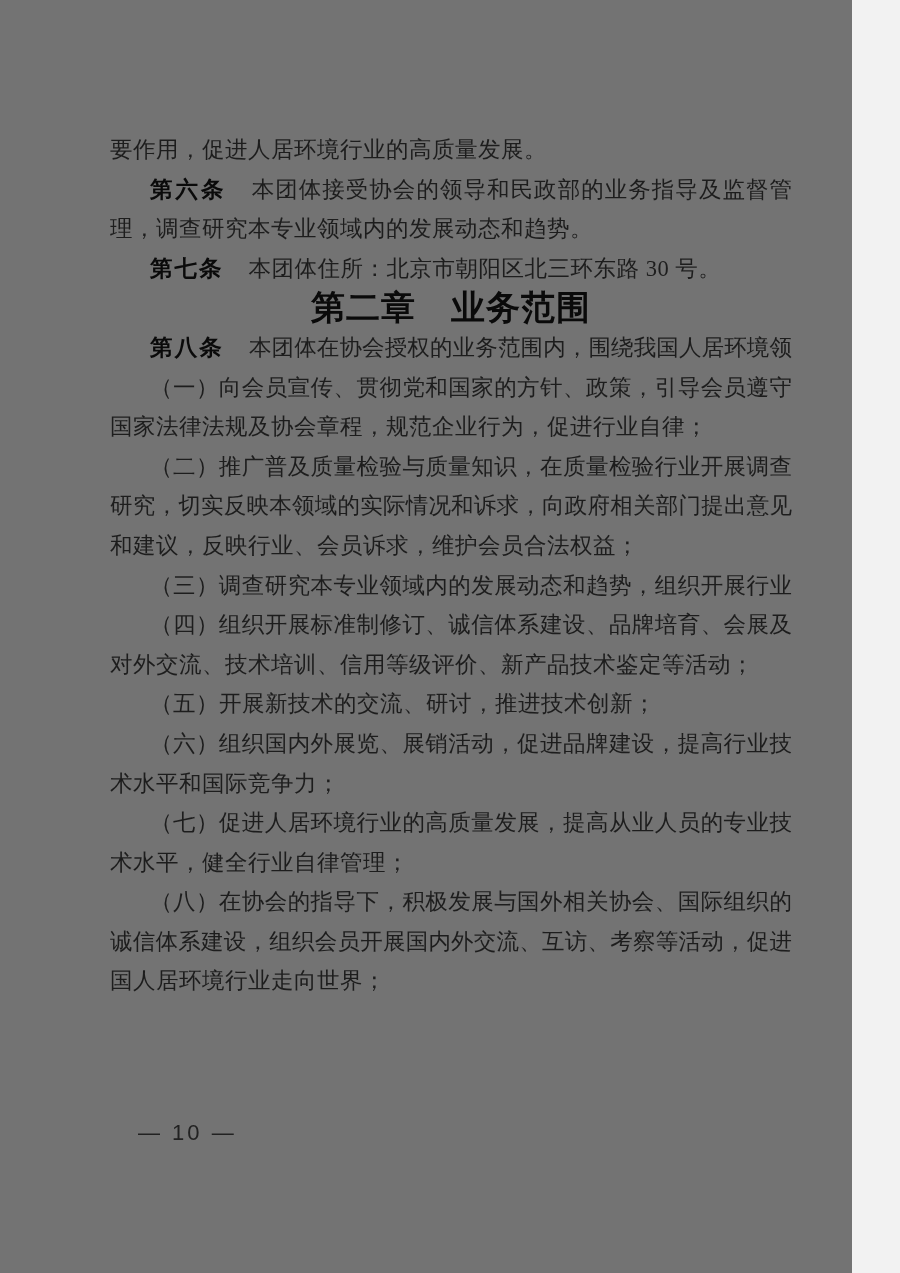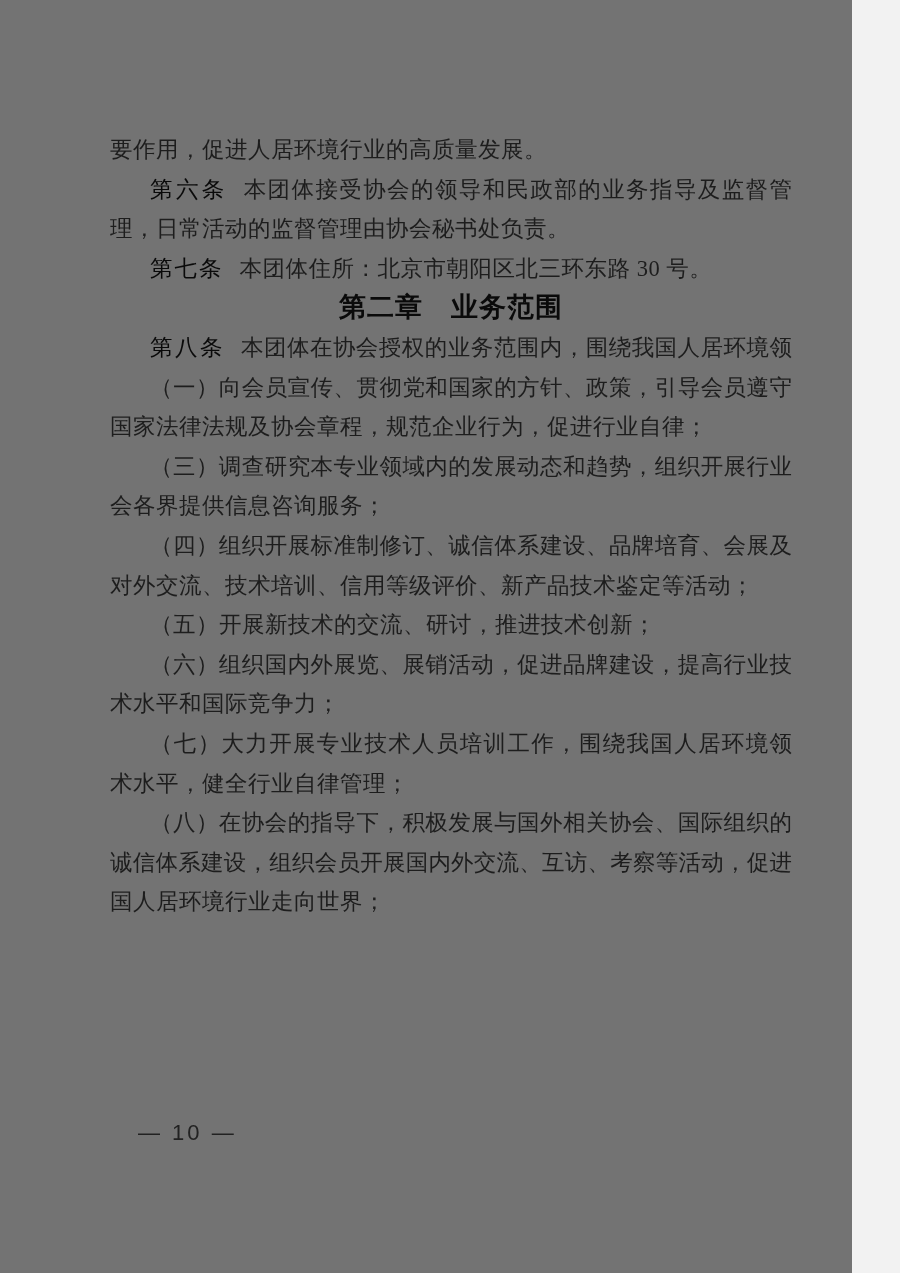"第六条" .art-label { font-weight: 400 -> 700; margin-right: 16px -> 25px }
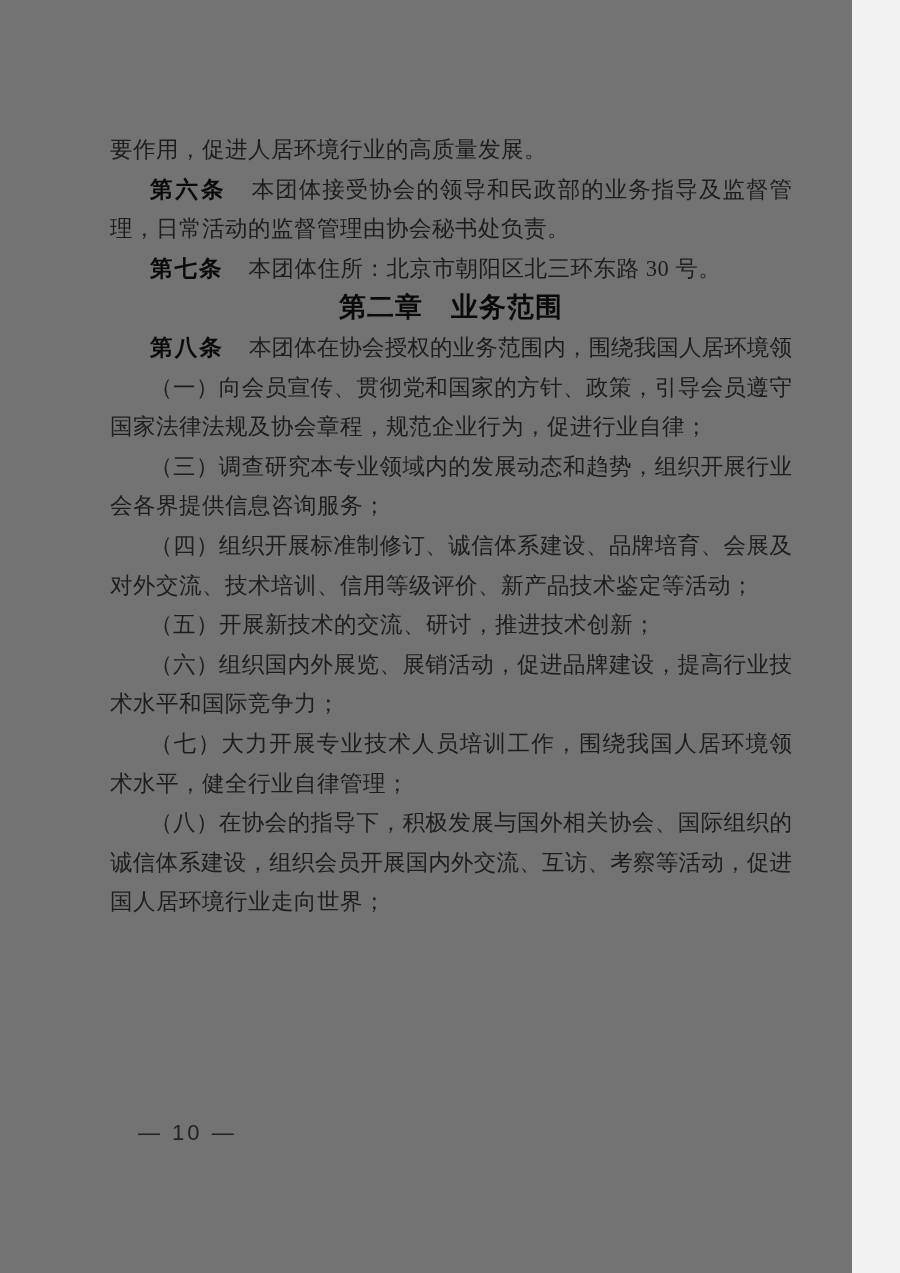"理，日常活动的监督管理由协会秘书处负责。" span { text: 日常活动的监督管理由协会秘书处负责 -> 调查研究本专业领域内的发展动态和趋势 }
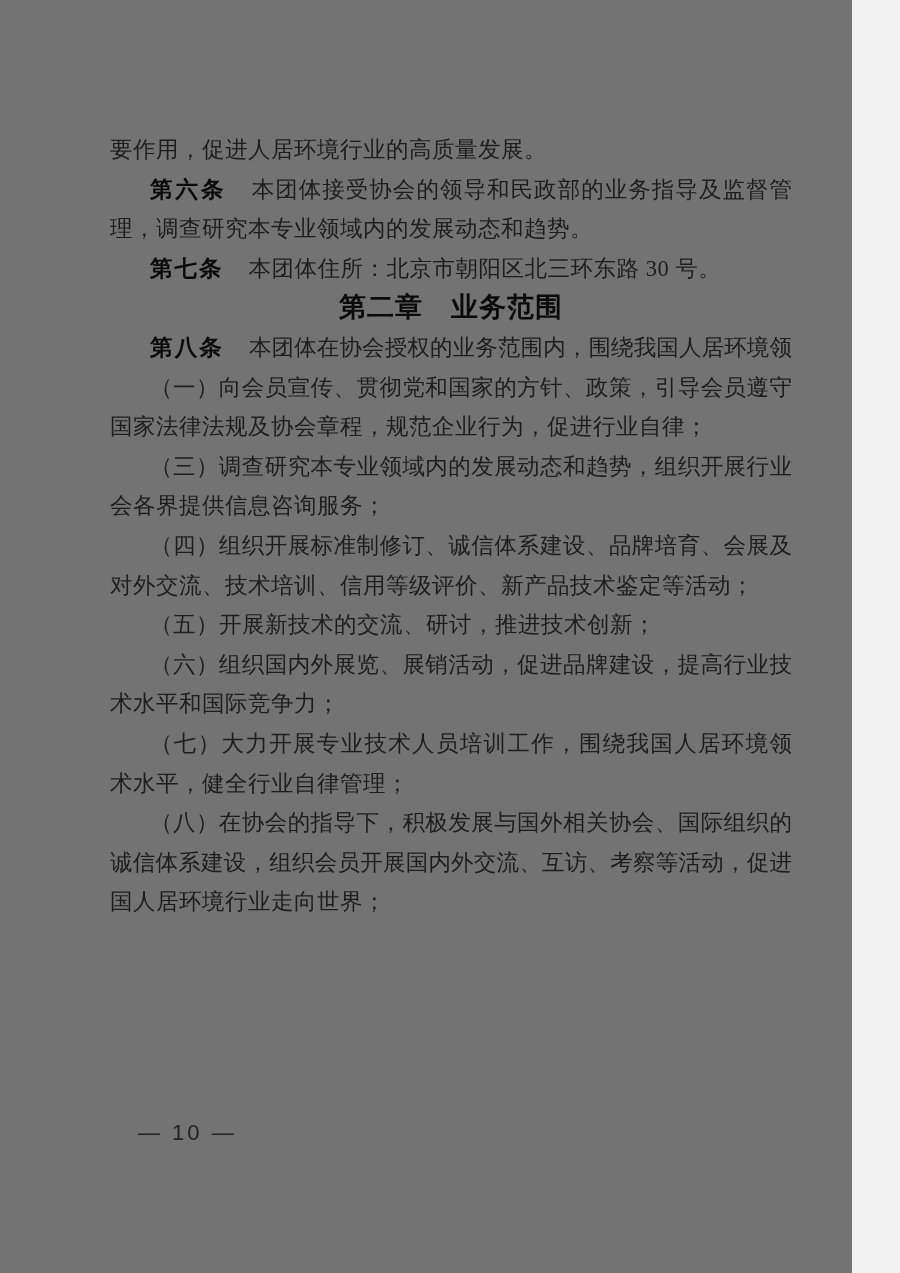"第二章 业务范围" .chapter-heading { font-size: 27px -> 34px }
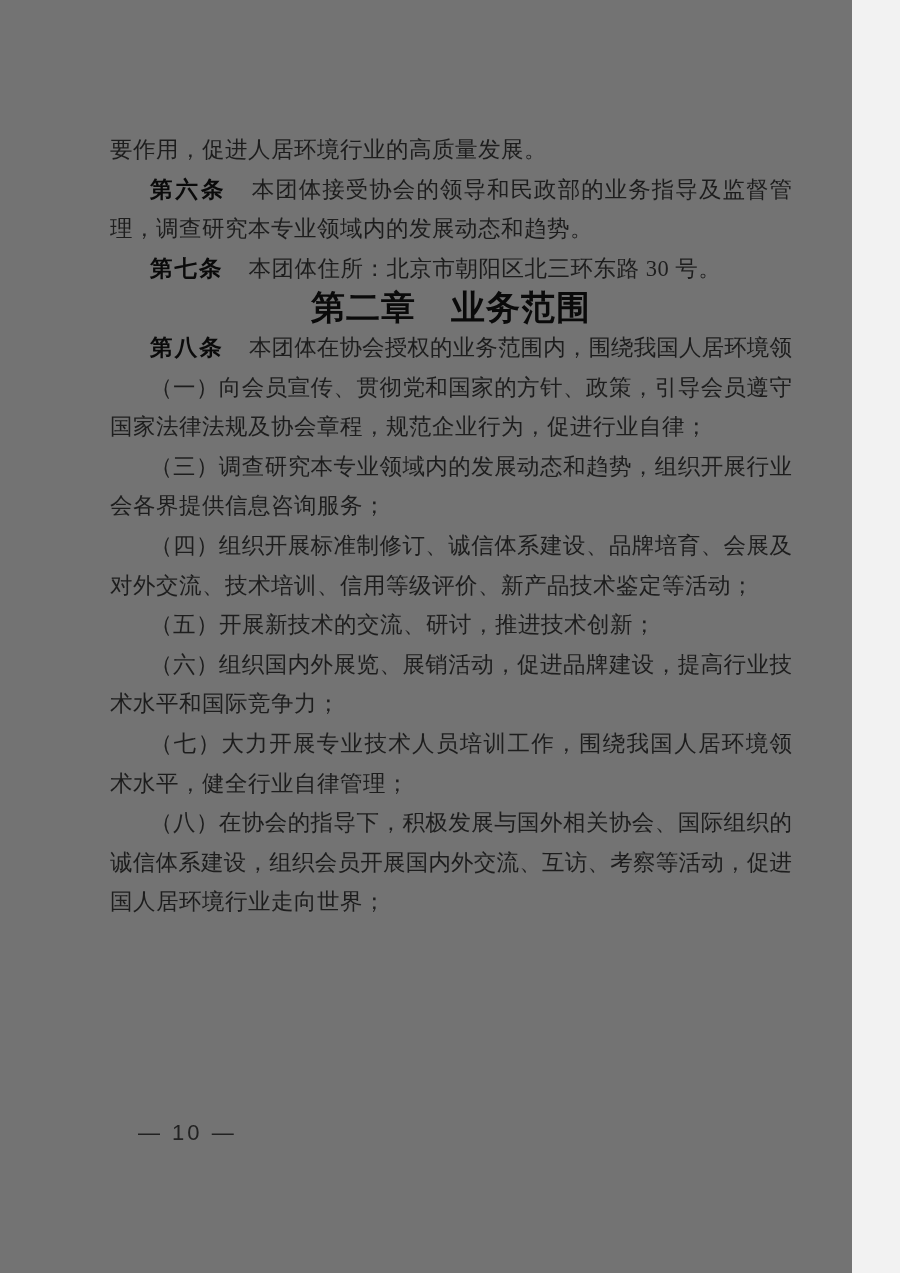"（二）推广普及质量检验与质量知识，在质量检验行业开展调查" div.para { html: none -> <div> <div><span>（二）推广普及质量检验与质量知识，在质量检验行业开展调查</span></div> <div><span>研究，切实反映本领域的实际情况和诉求，向政府相关部门提出意见</span></div> <div><span>和建议，反映行业、会员诉求，维护会员合法权益；</span></div> </div> }
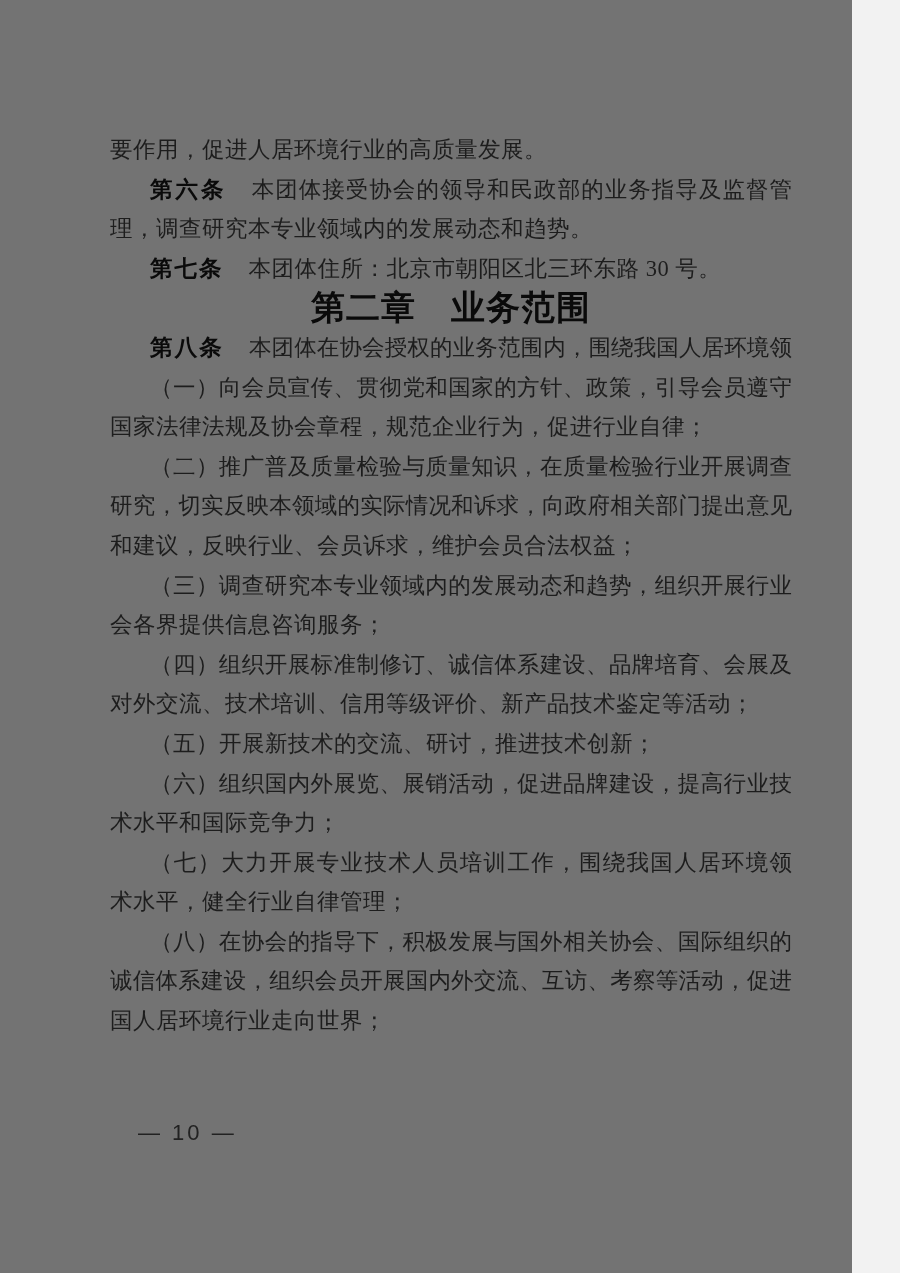"会各界提供信息咨询服务；" div.line { html: <div><span>会各界提供信息咨询服务；</span></div> -> none }
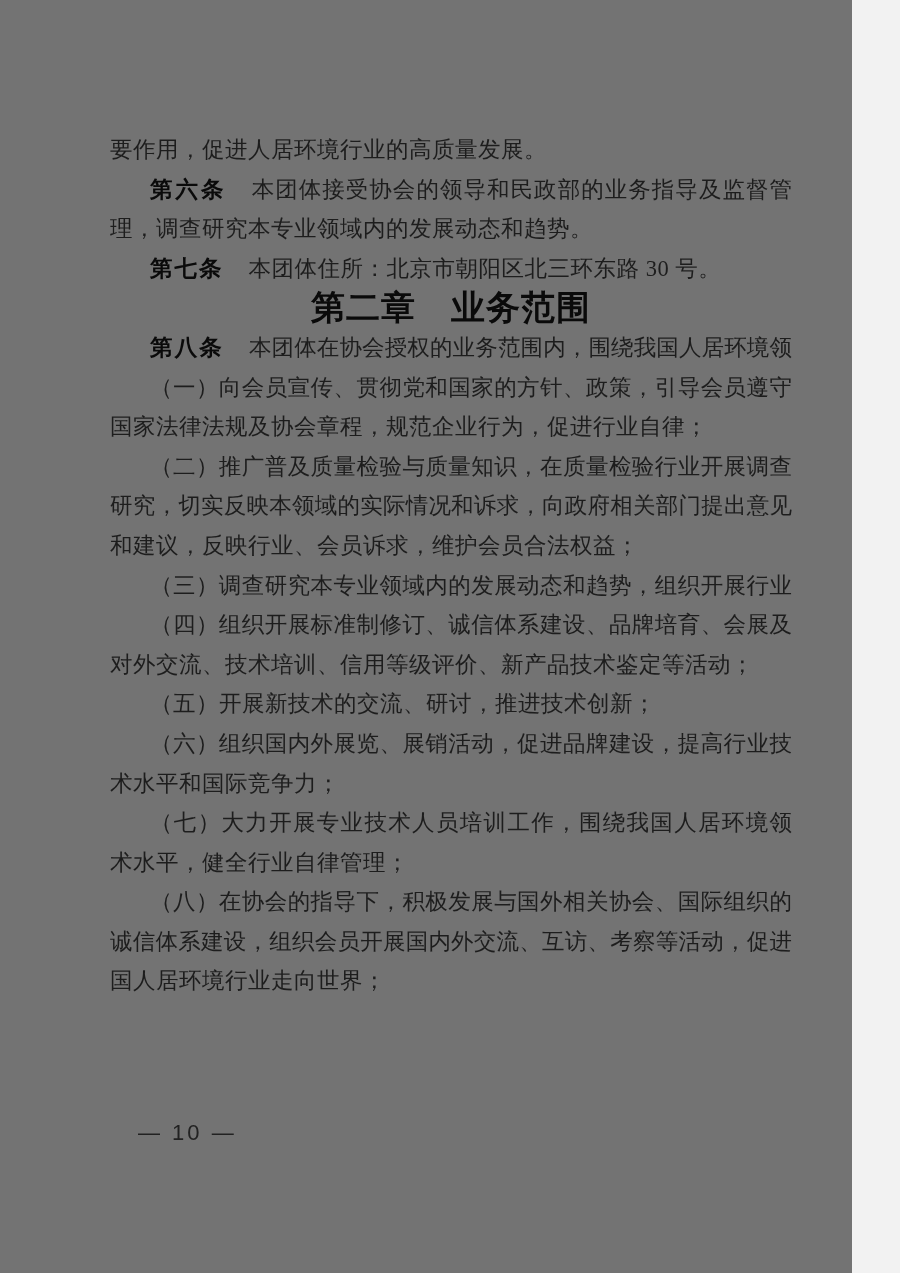"（七）大力开展专业技术人员培训工作，围绕我国人居环境领" span { text: 大力开展专业技术人员培训工作，围绕我国人居环境领 -> 促进人居环境行业的高质量发展，提高从业人员的专业技 }
